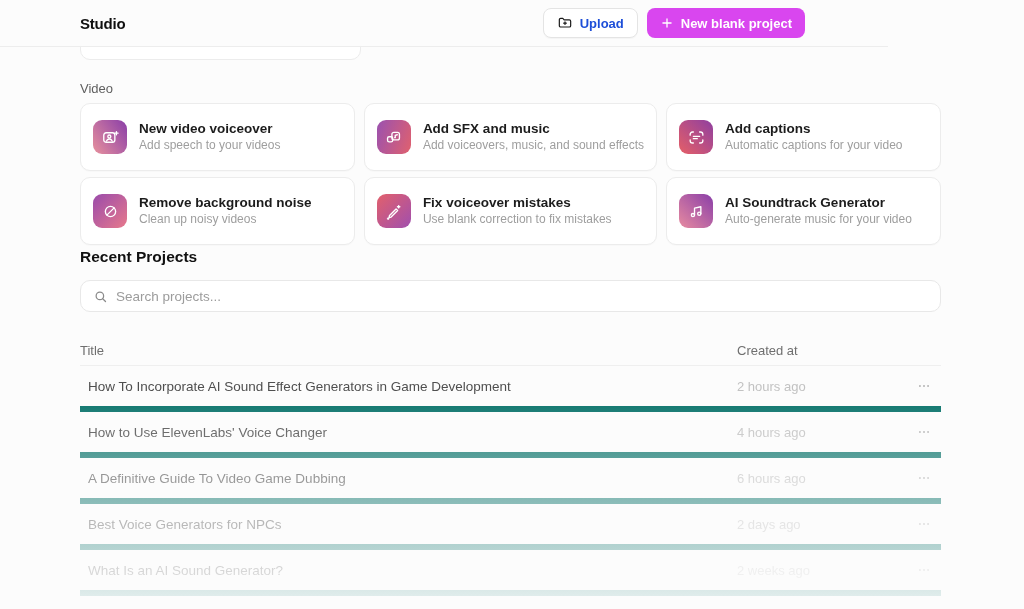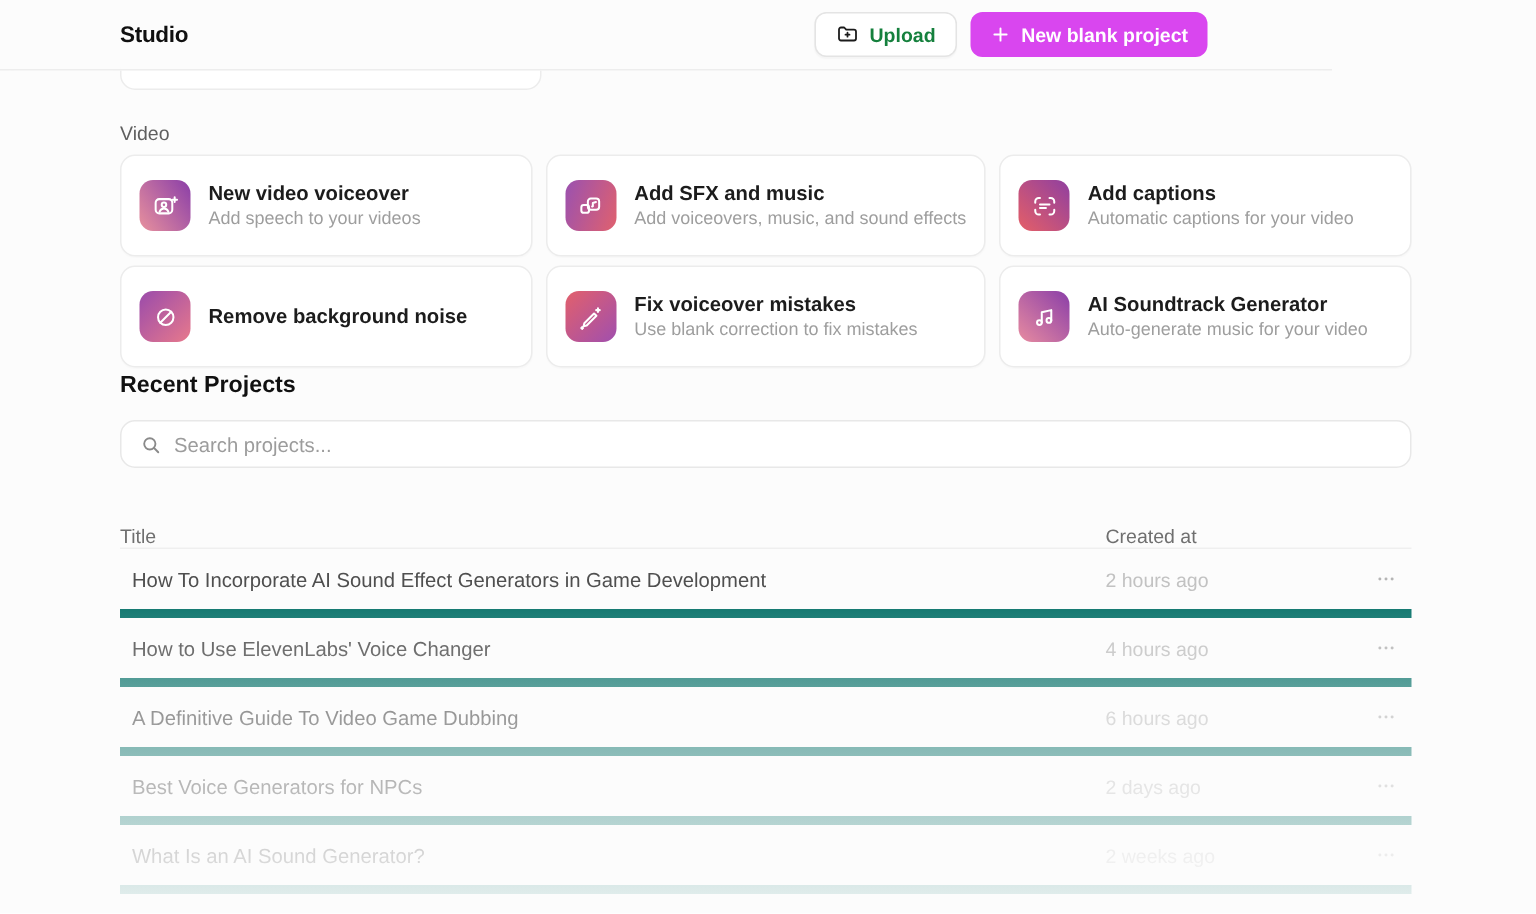"Upload" .btn-outline { color: #15803d -> #1d4ed8 }
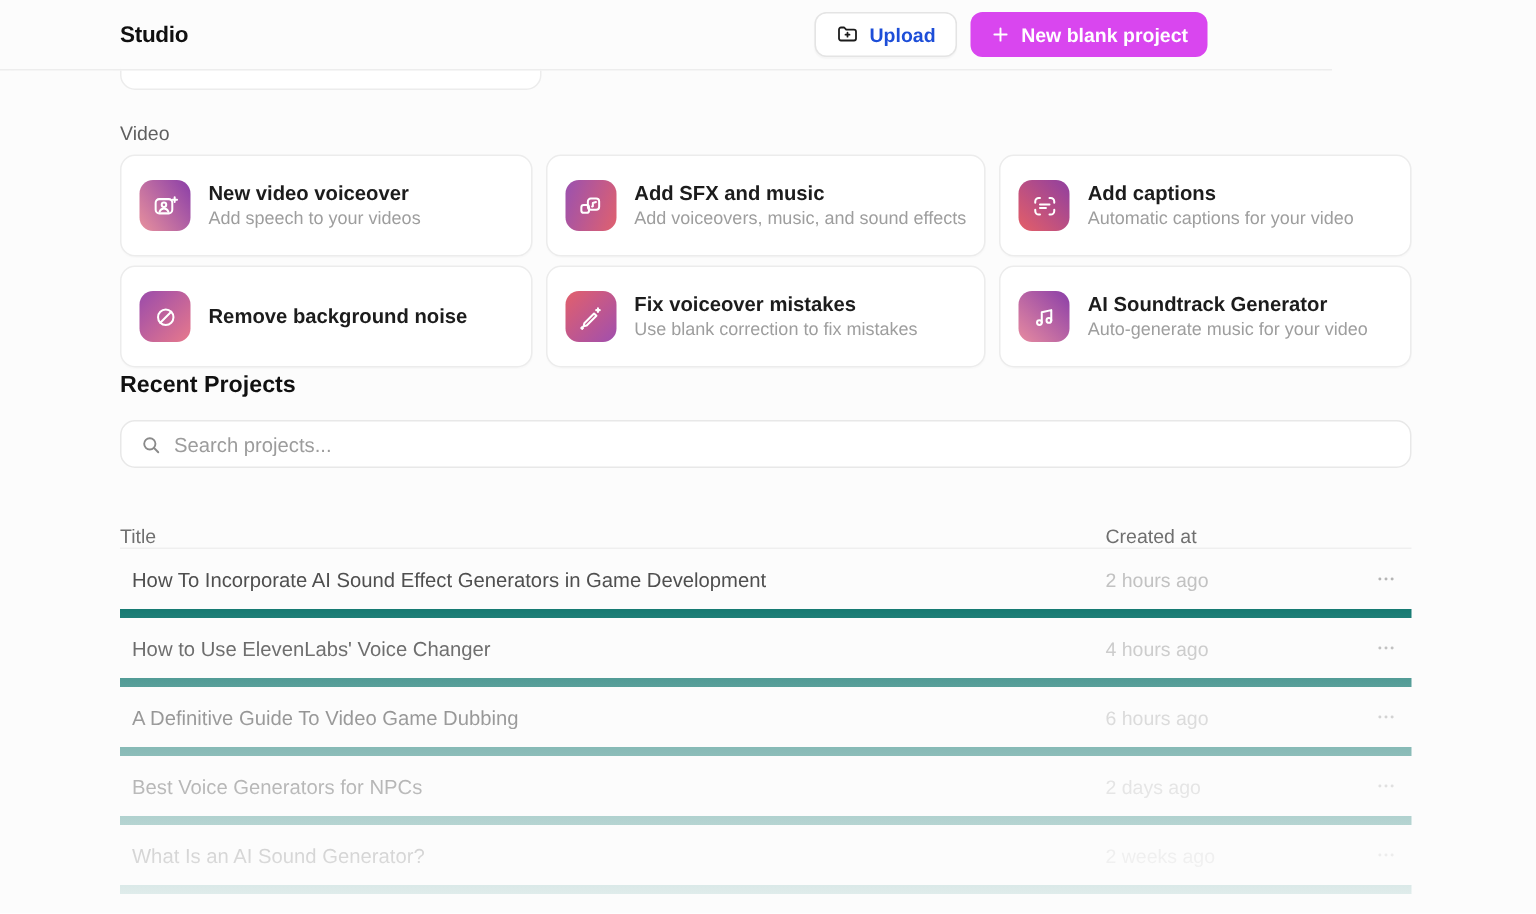"Clean up noisy videos" span.card-subtitle { html: none -> <span>Clean up noisy videos</span> }
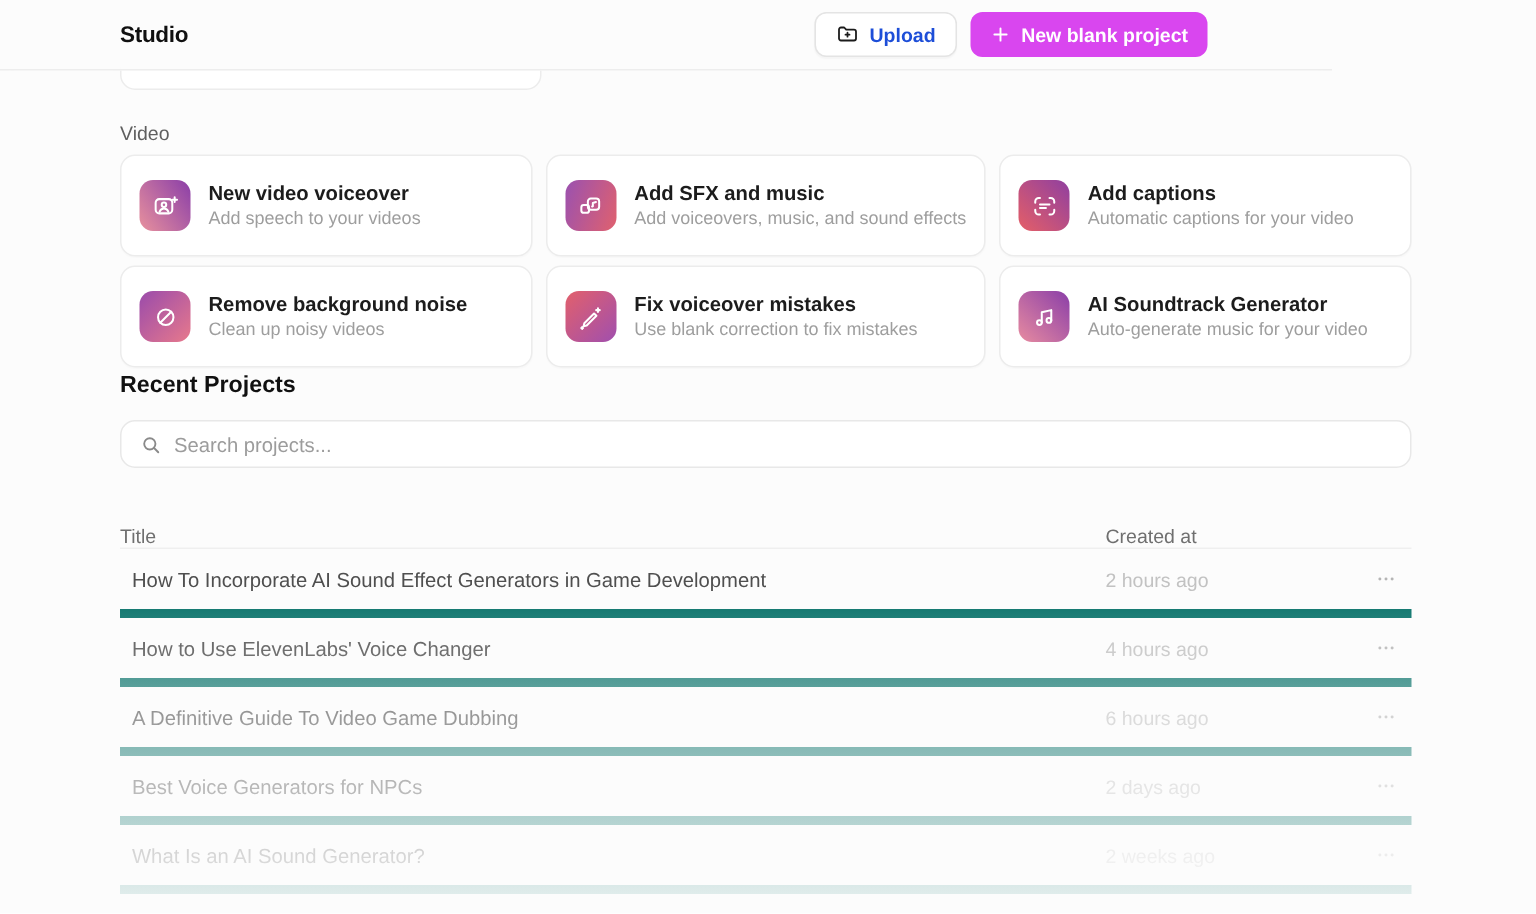"Title" .thead { align-items: flex-end -> center }
